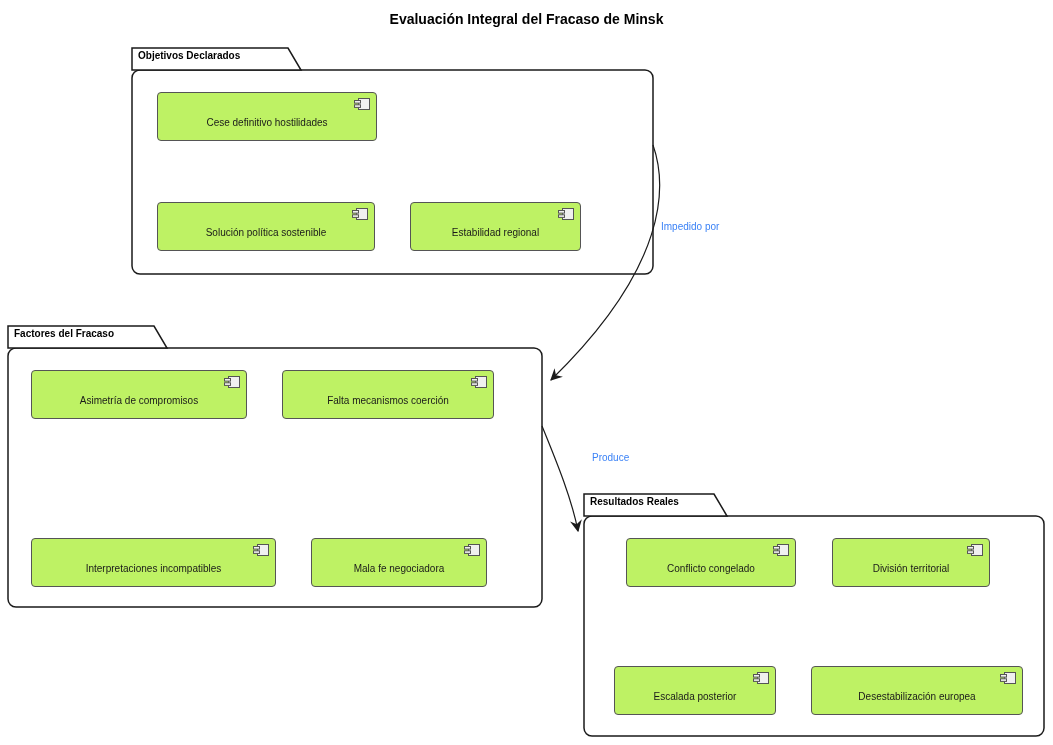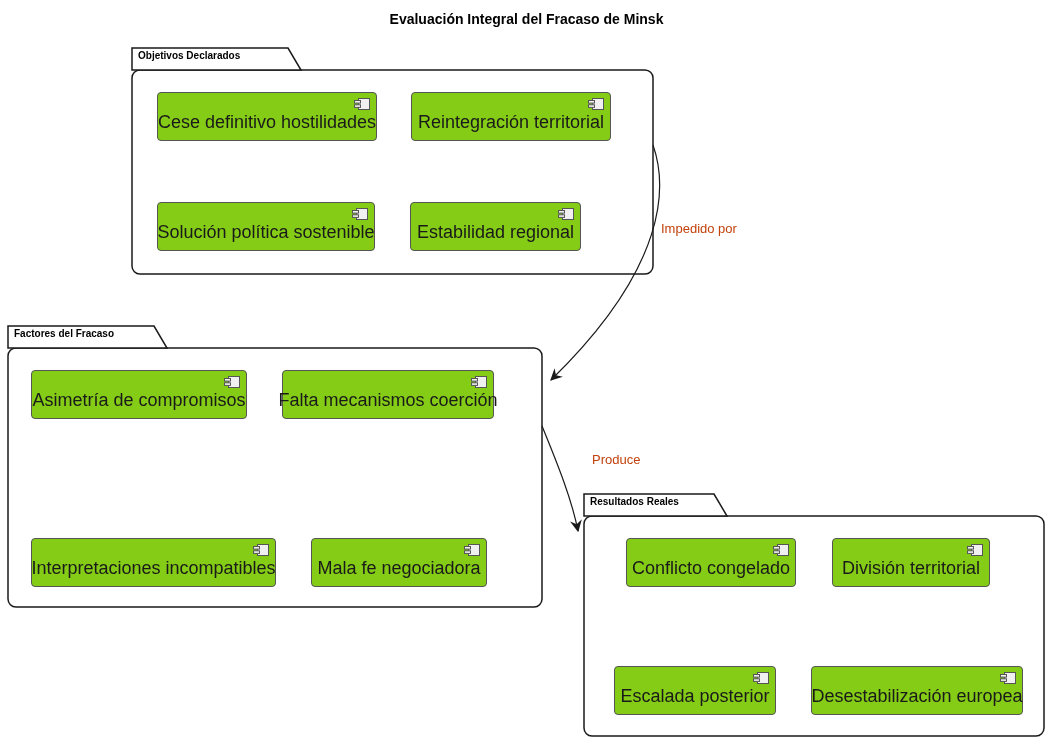"Cese definitivo hostilidades" .component { background: #84cc16 -> #bef264; font-size: 18px -> 10px }
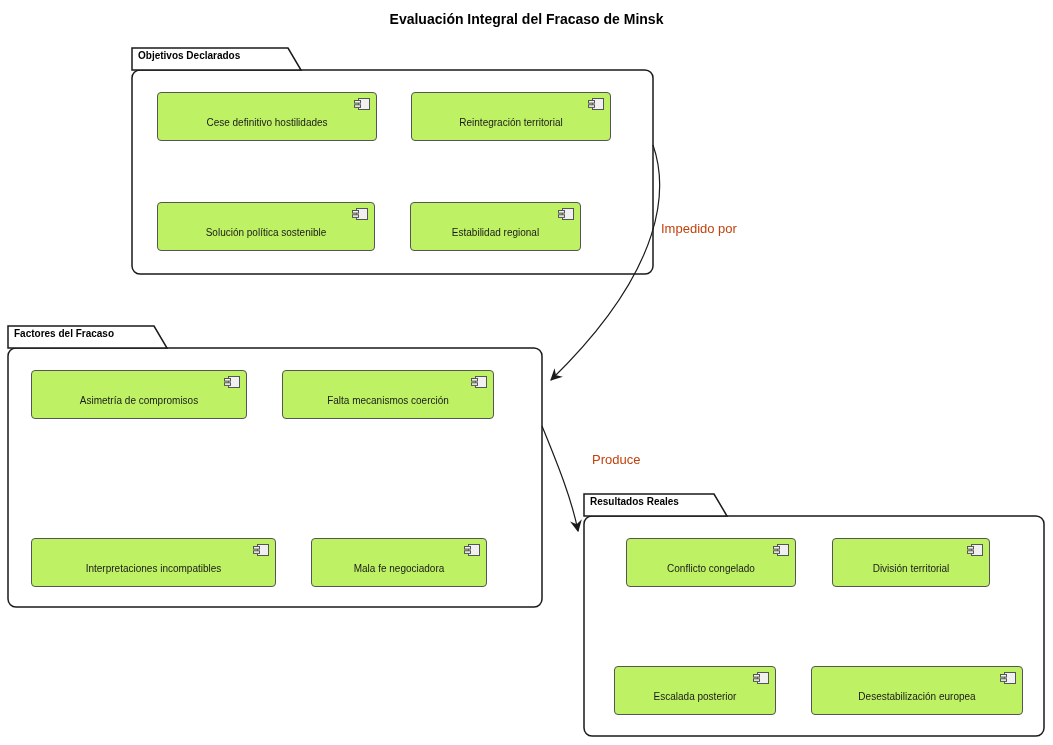"Reintegración territorial" div.component { html: <div> <svg> <rect></rect> <rect></rect> <rect></rect> </svg> <span>Reintegración territorial</span> </div> -> none }
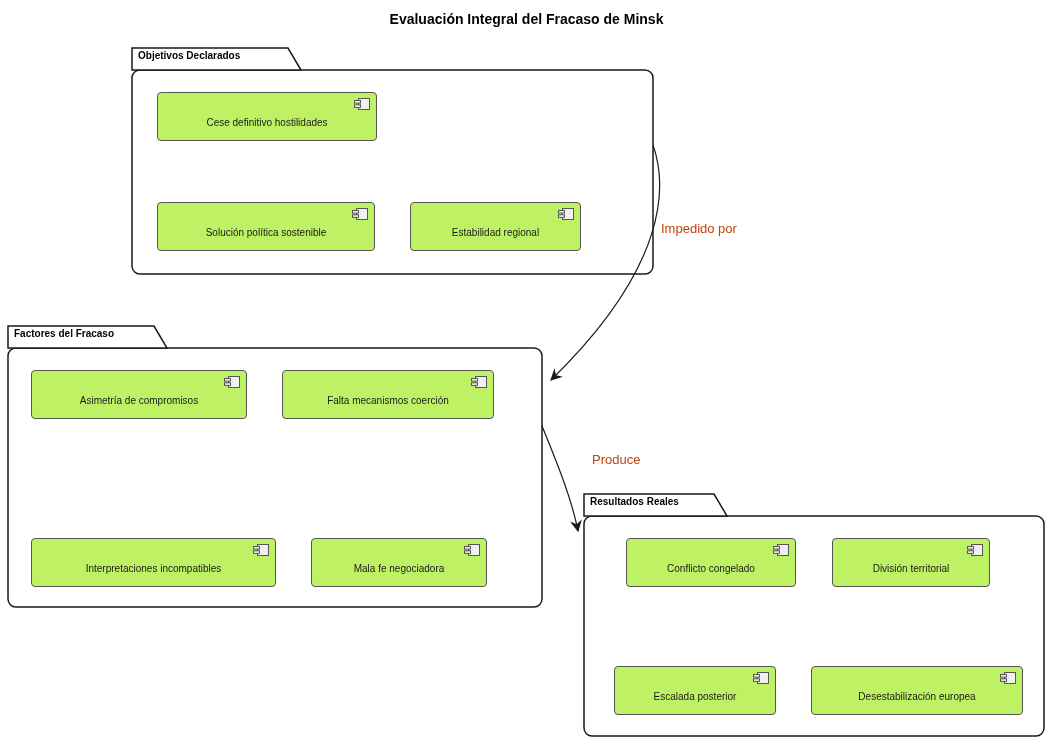"Impedido por" .edge-label { color: #c2410c -> #3b82f6; font-size: 13px -> 10px }
